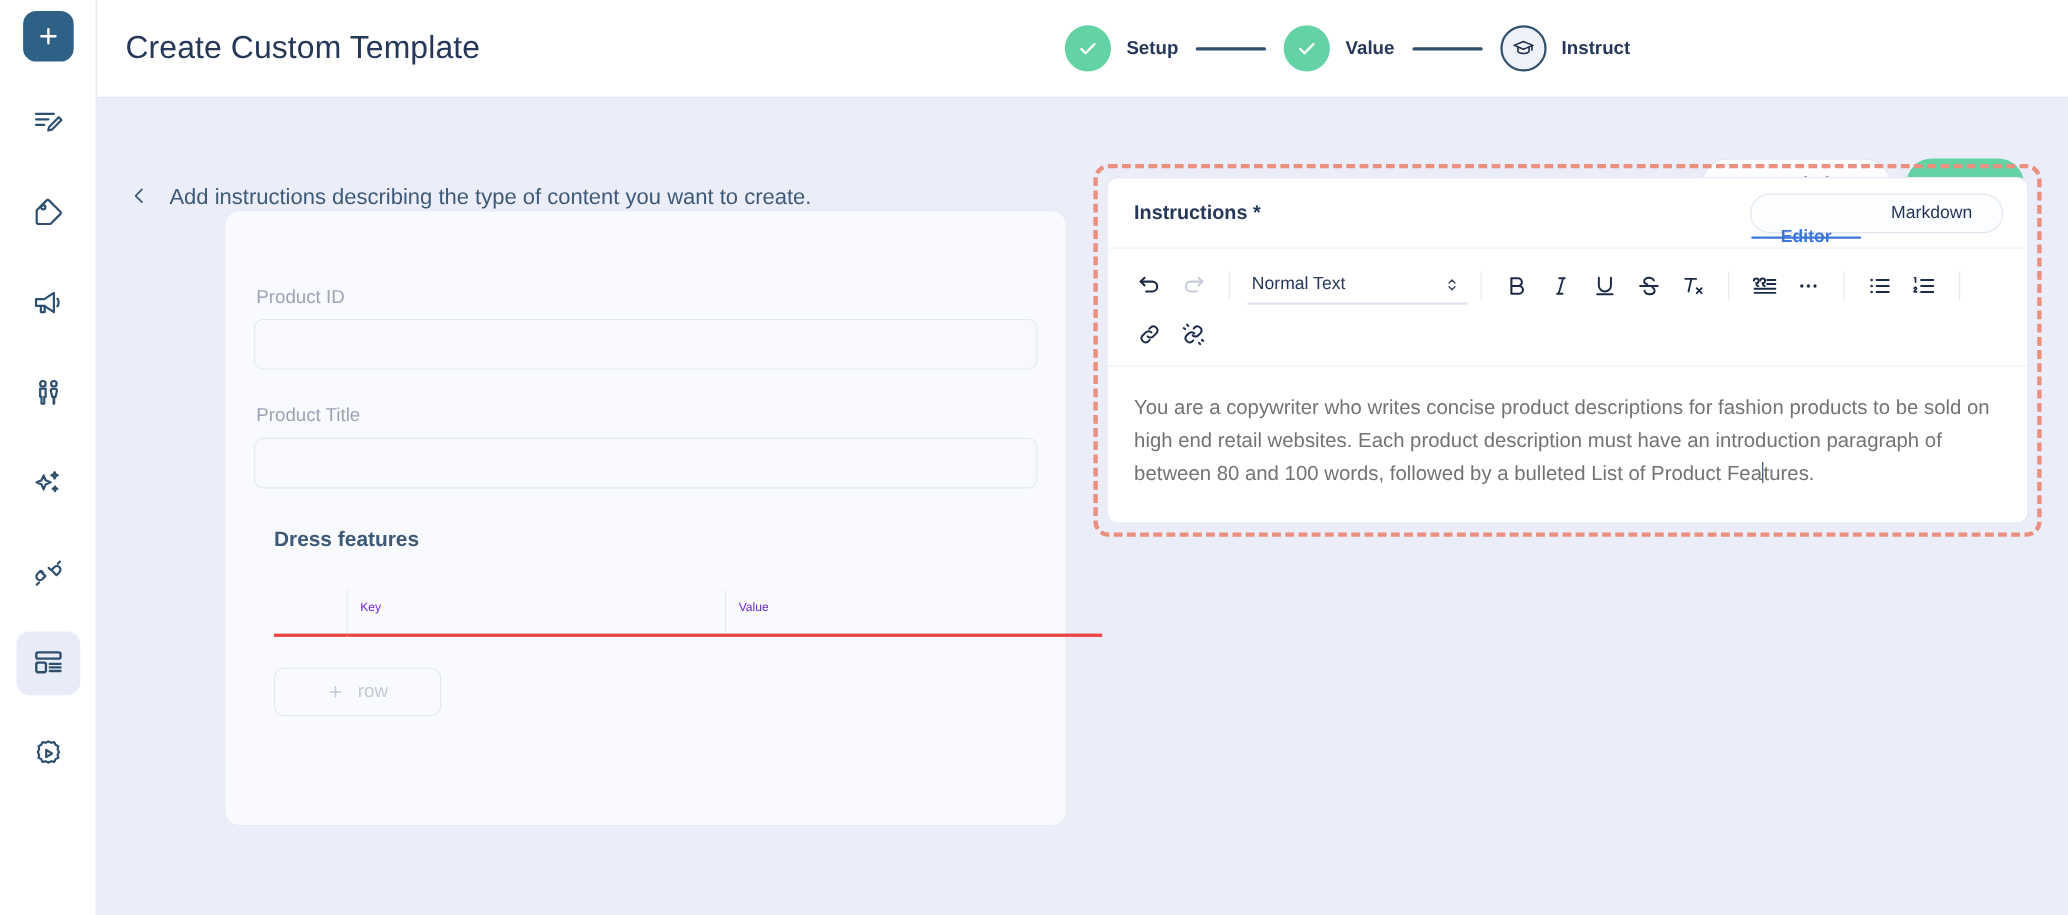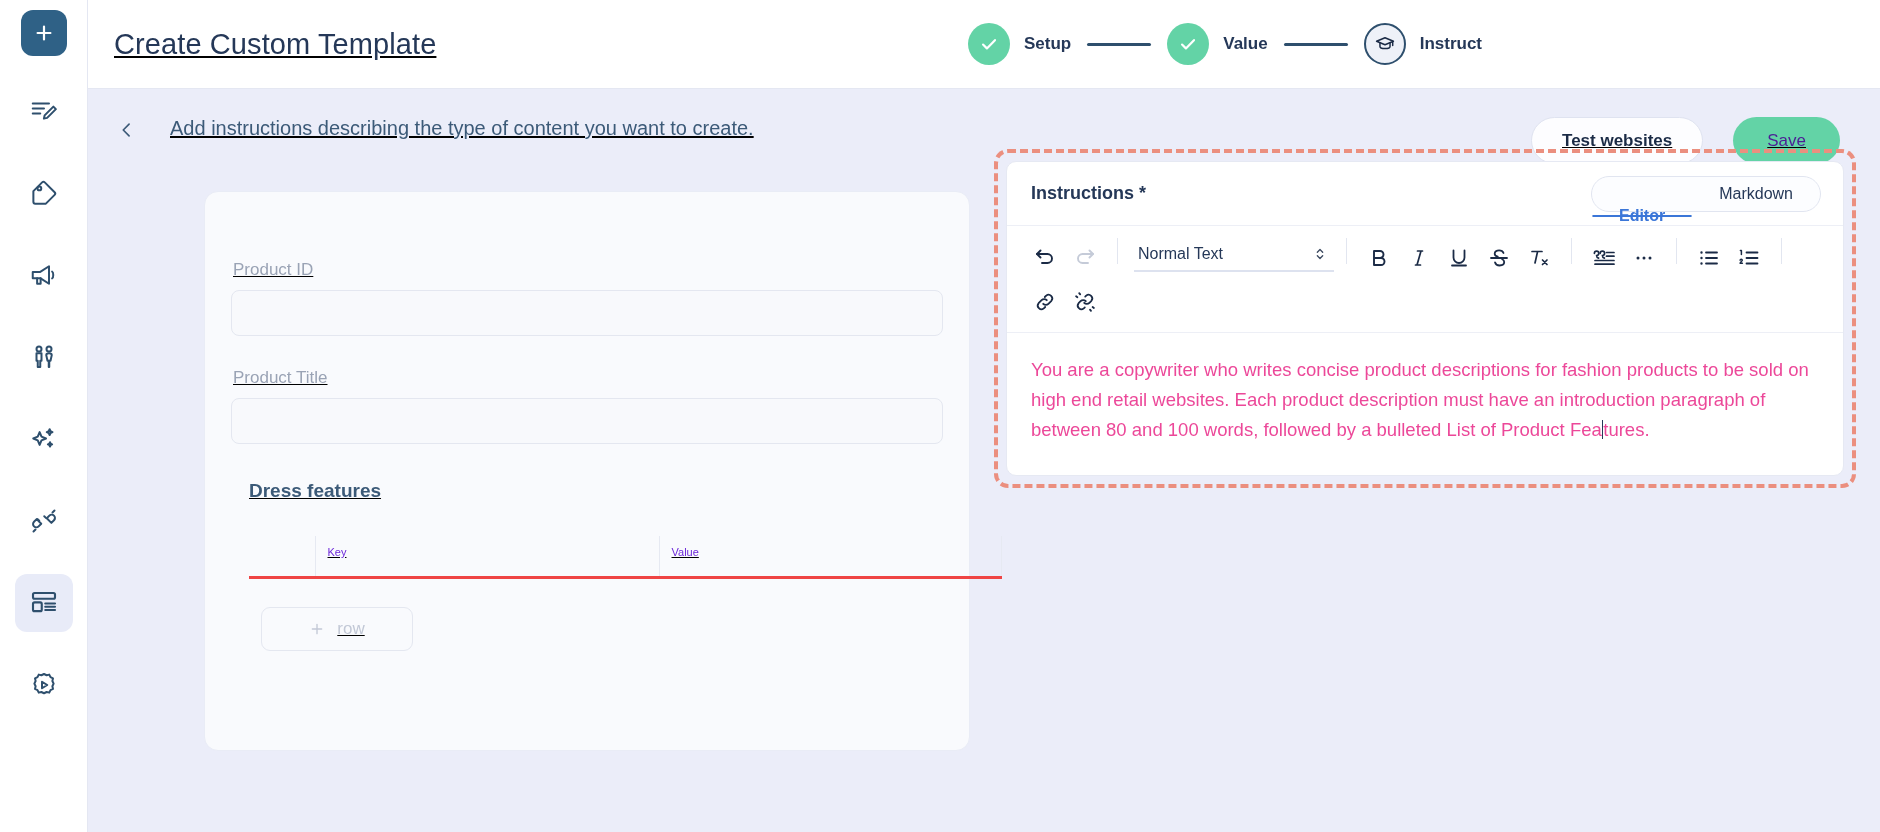"Create Custom Template" .app { text-decoration: underline -> none }
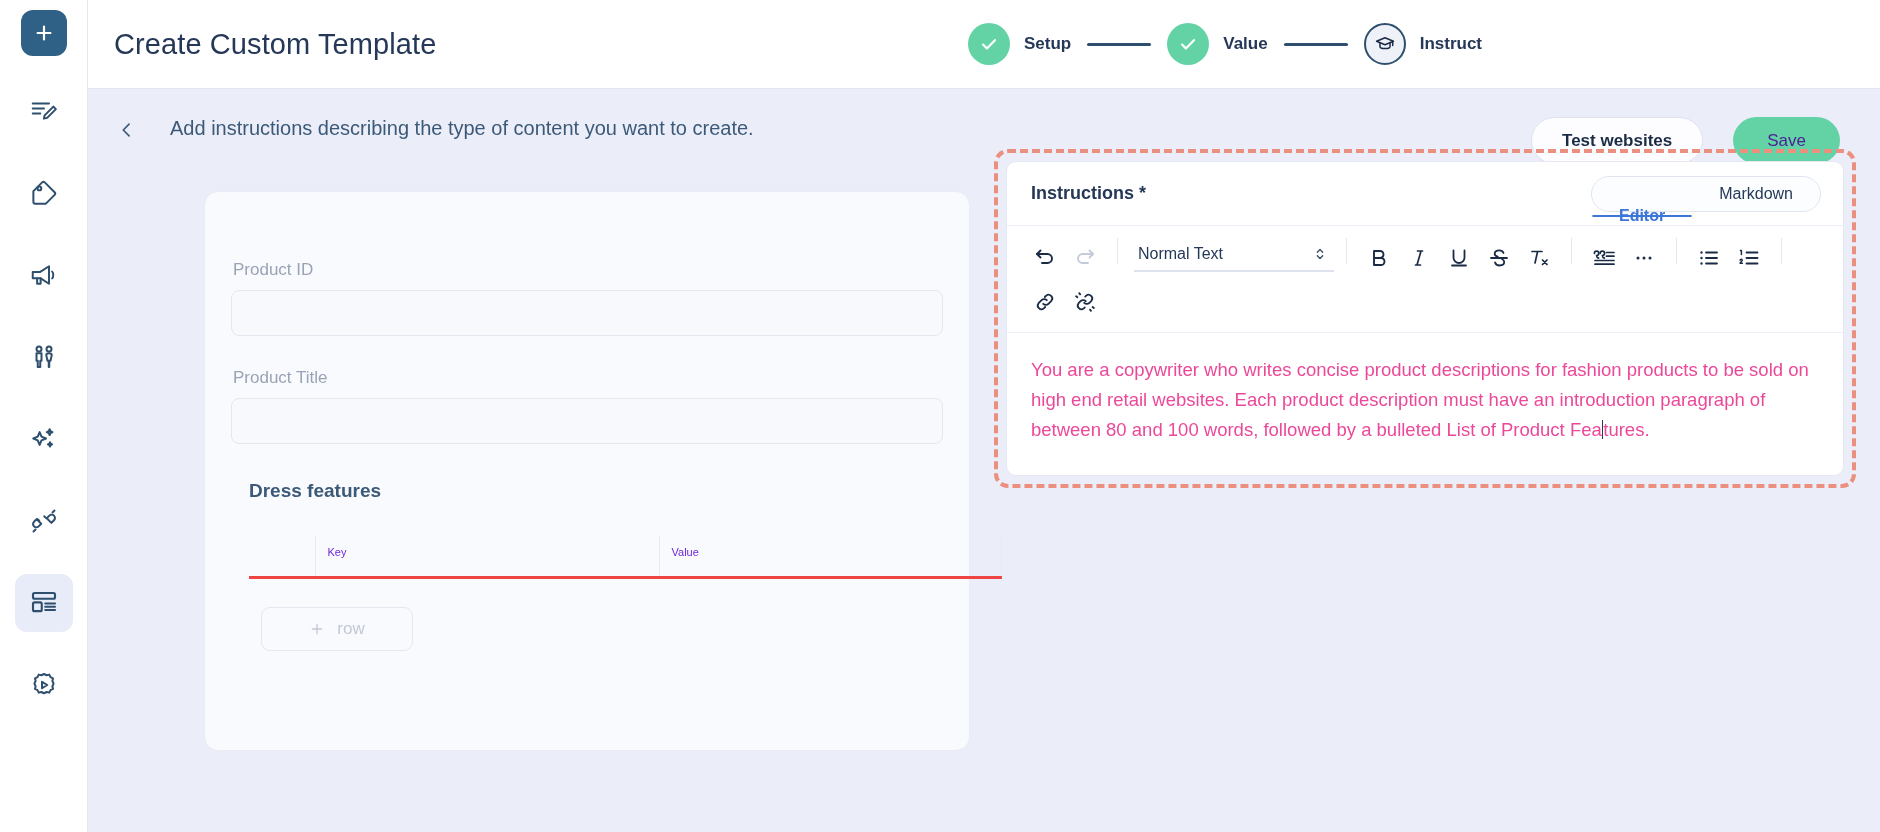"Add instructions describing the type" .subbar { align-items: flex-start -> flex-end; gap: 16px -> none }
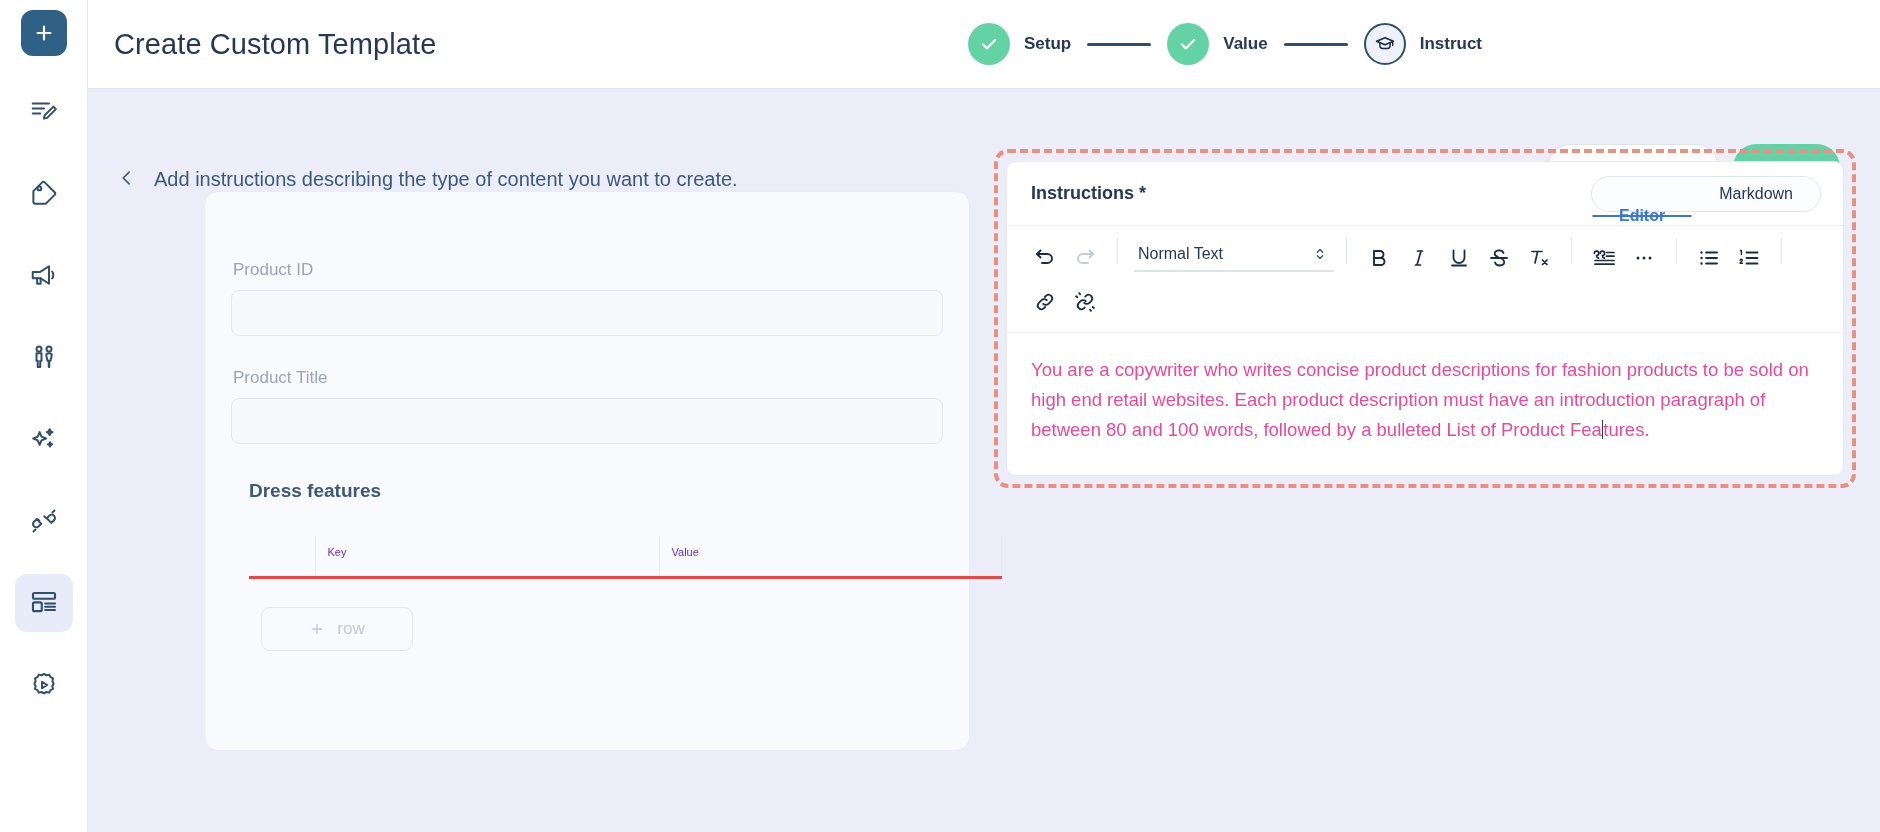"Normal Text" .tb-row { align-items: flex-start -> center }
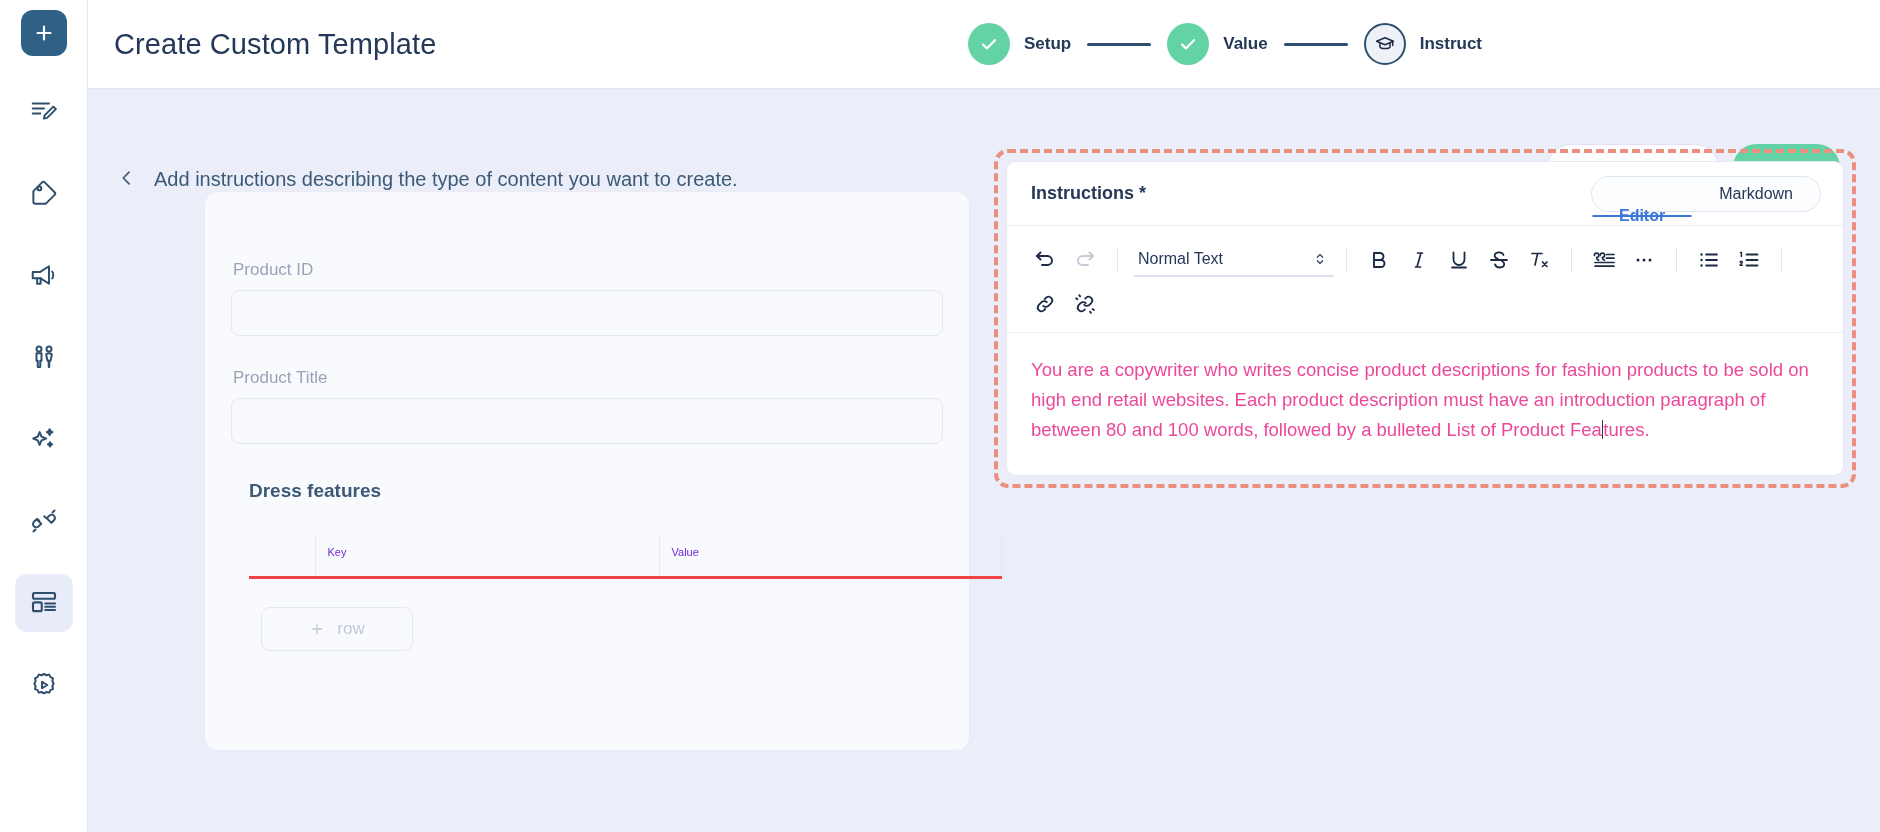"You are a copywriter who" .instr-text { color: #ec4899 -> #737373 }
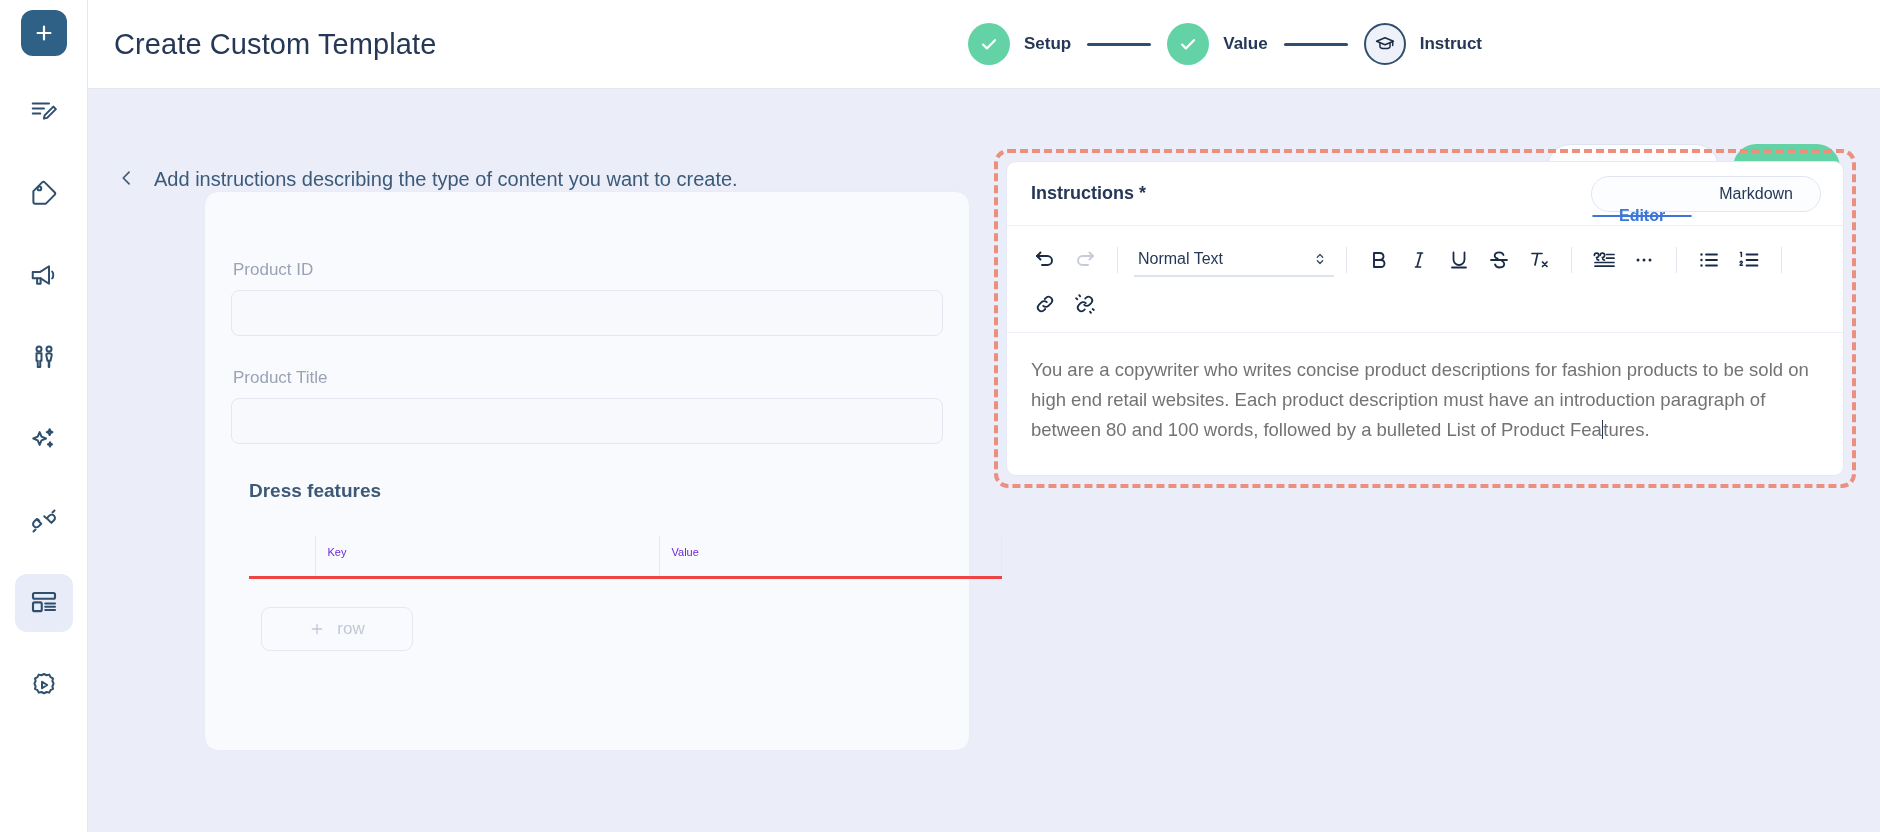"row" .add-row { margin: 28px 0 0 30px -> 28px 0 0 18px }
